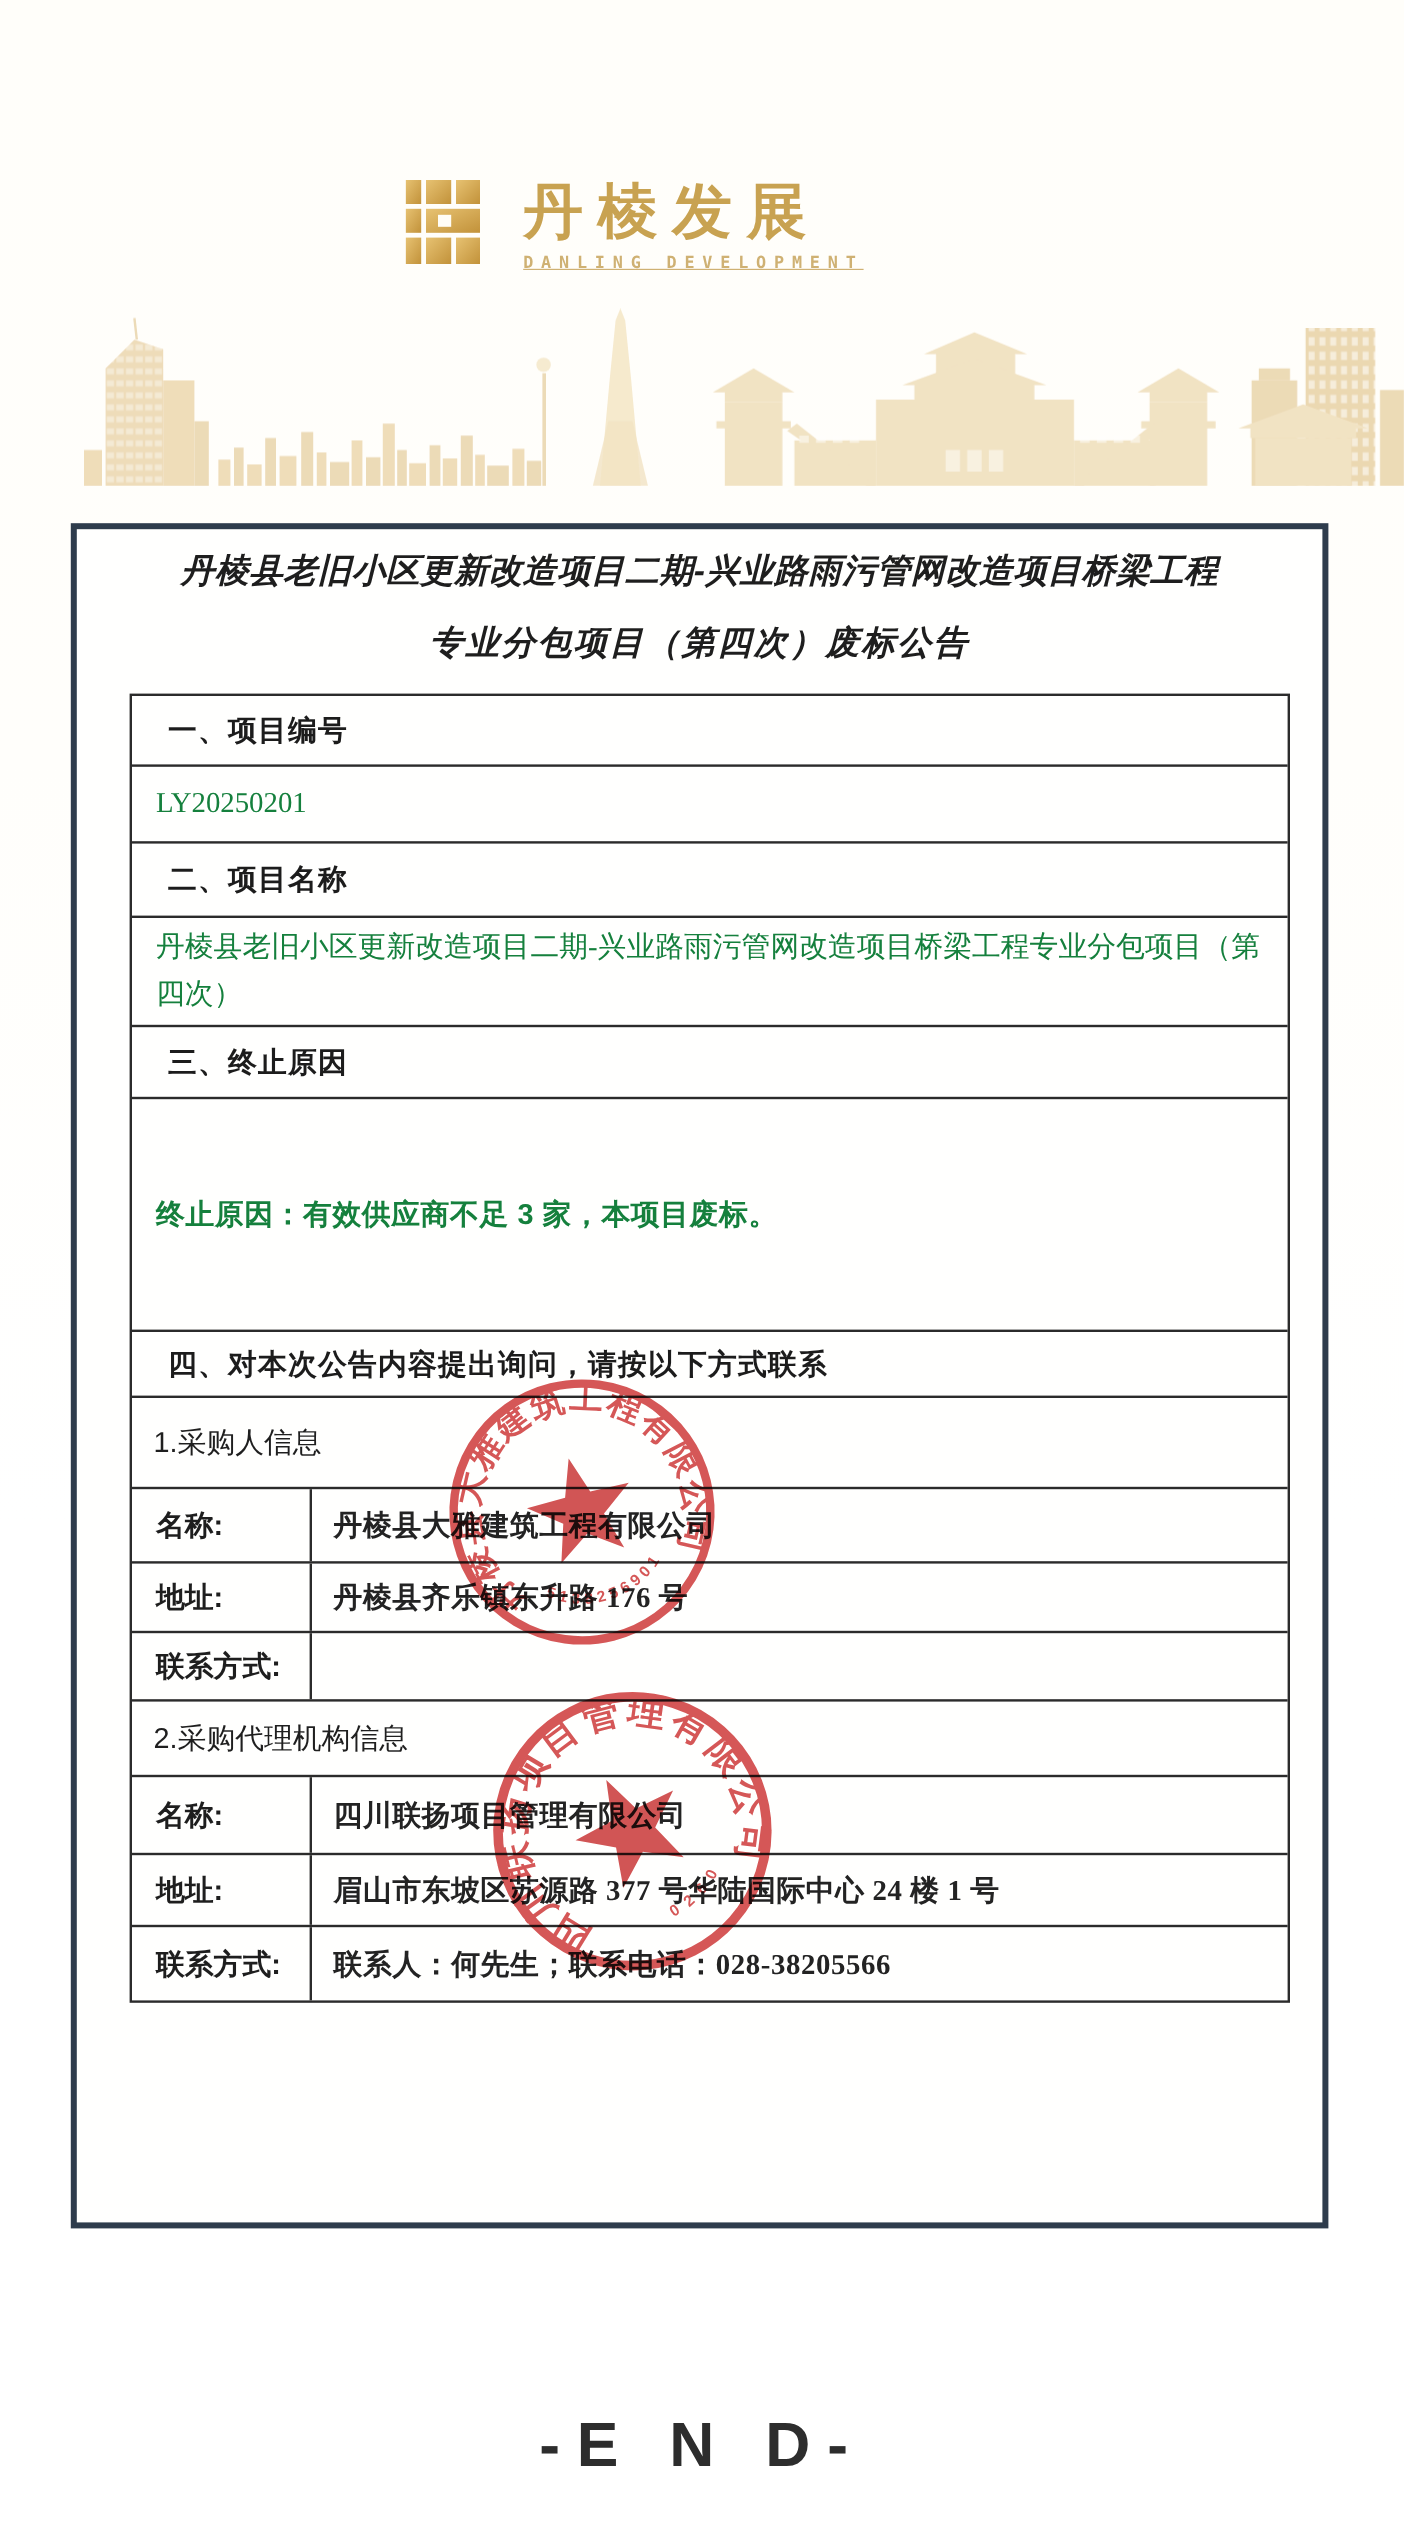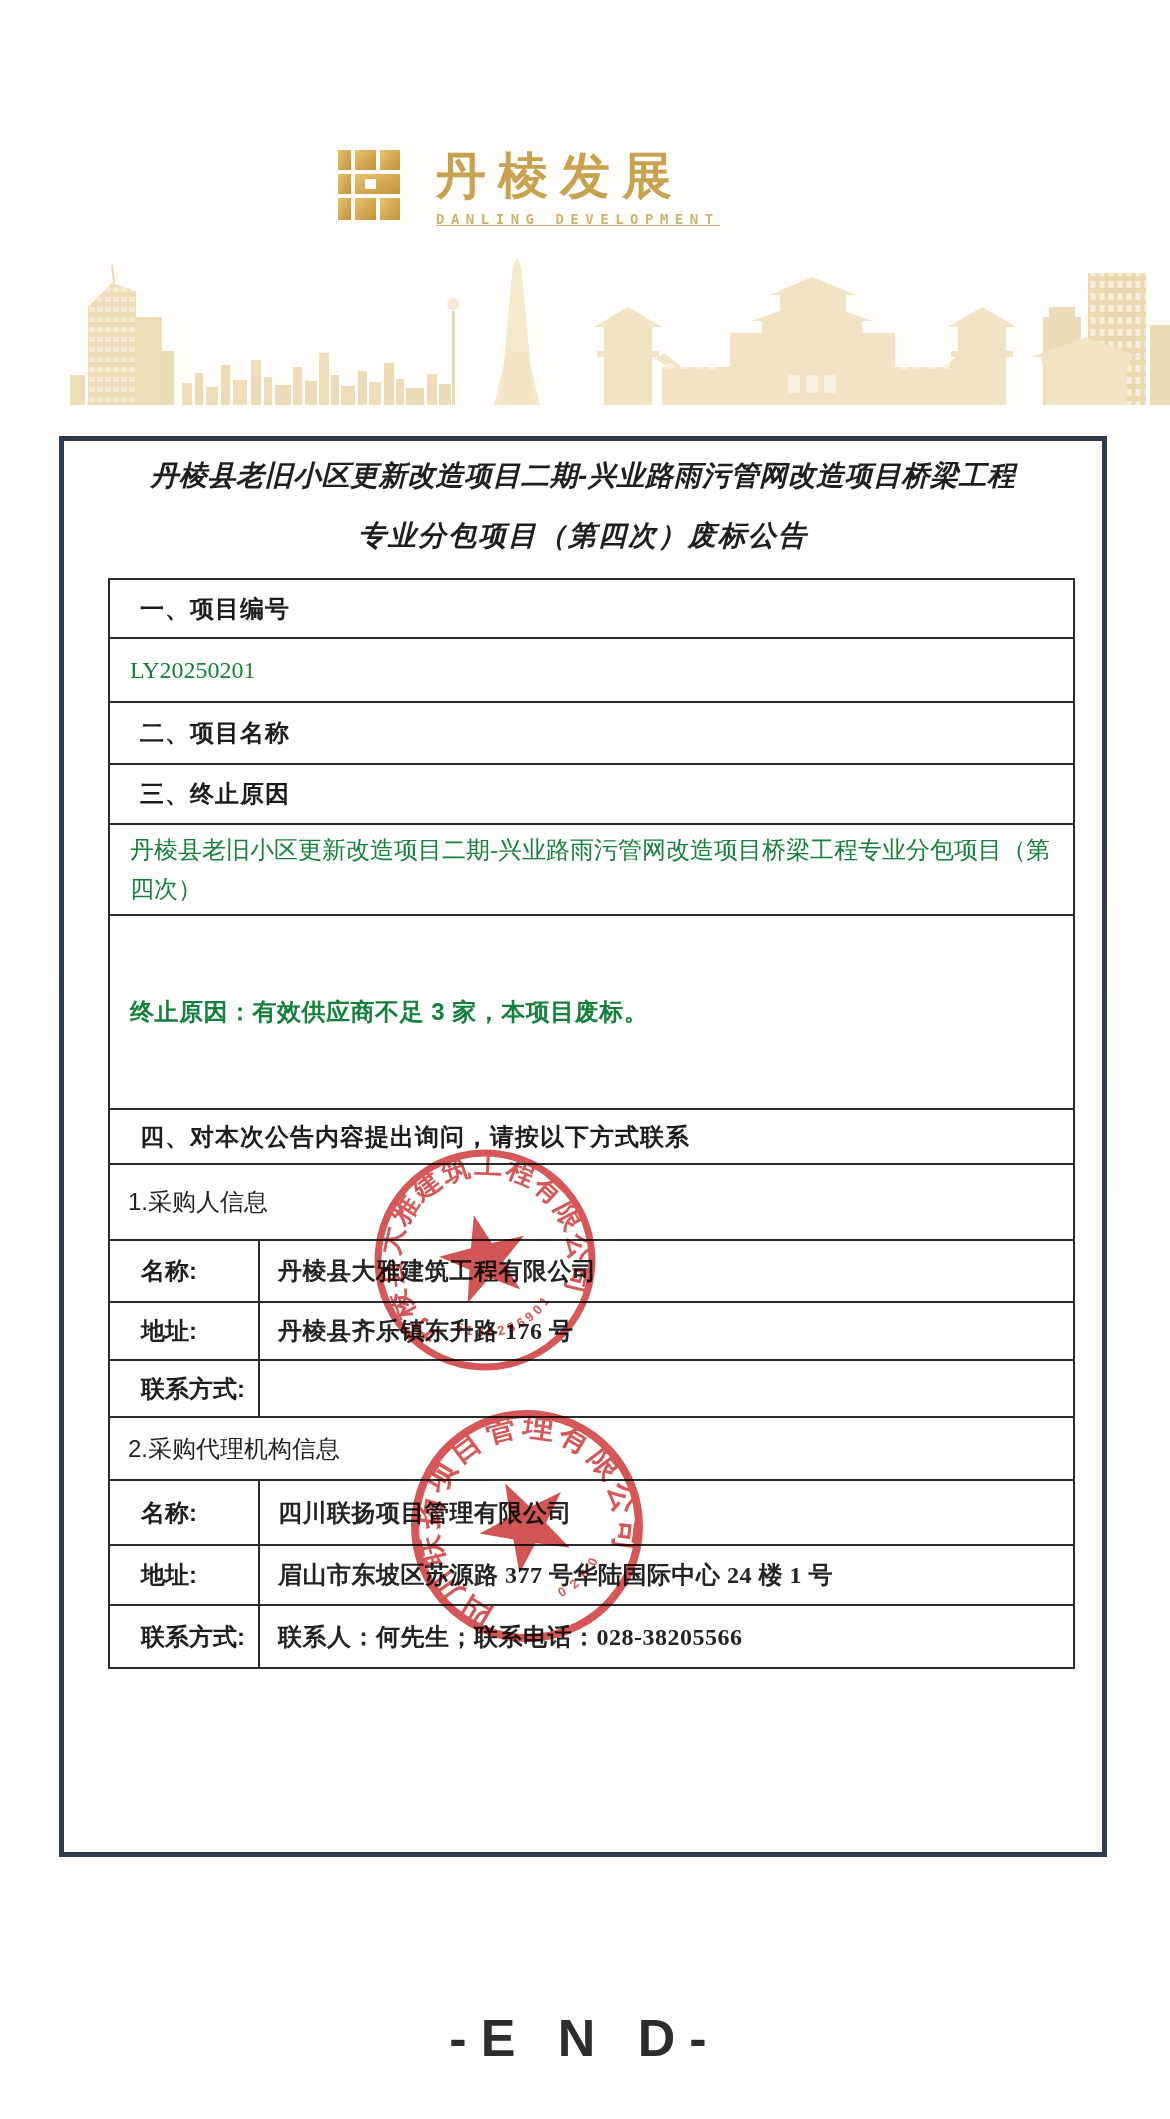"三、终止原因" div.row { order: before "丹棱县老旧小区更新改造项目二期-兴业路雨污管网改造项目桥梁工程专业分包项目（第四" -> after "丹棱县老旧小区更新改造项目二期-兴业路雨污管网改造项目桥梁工程专业分包项目（第四" }
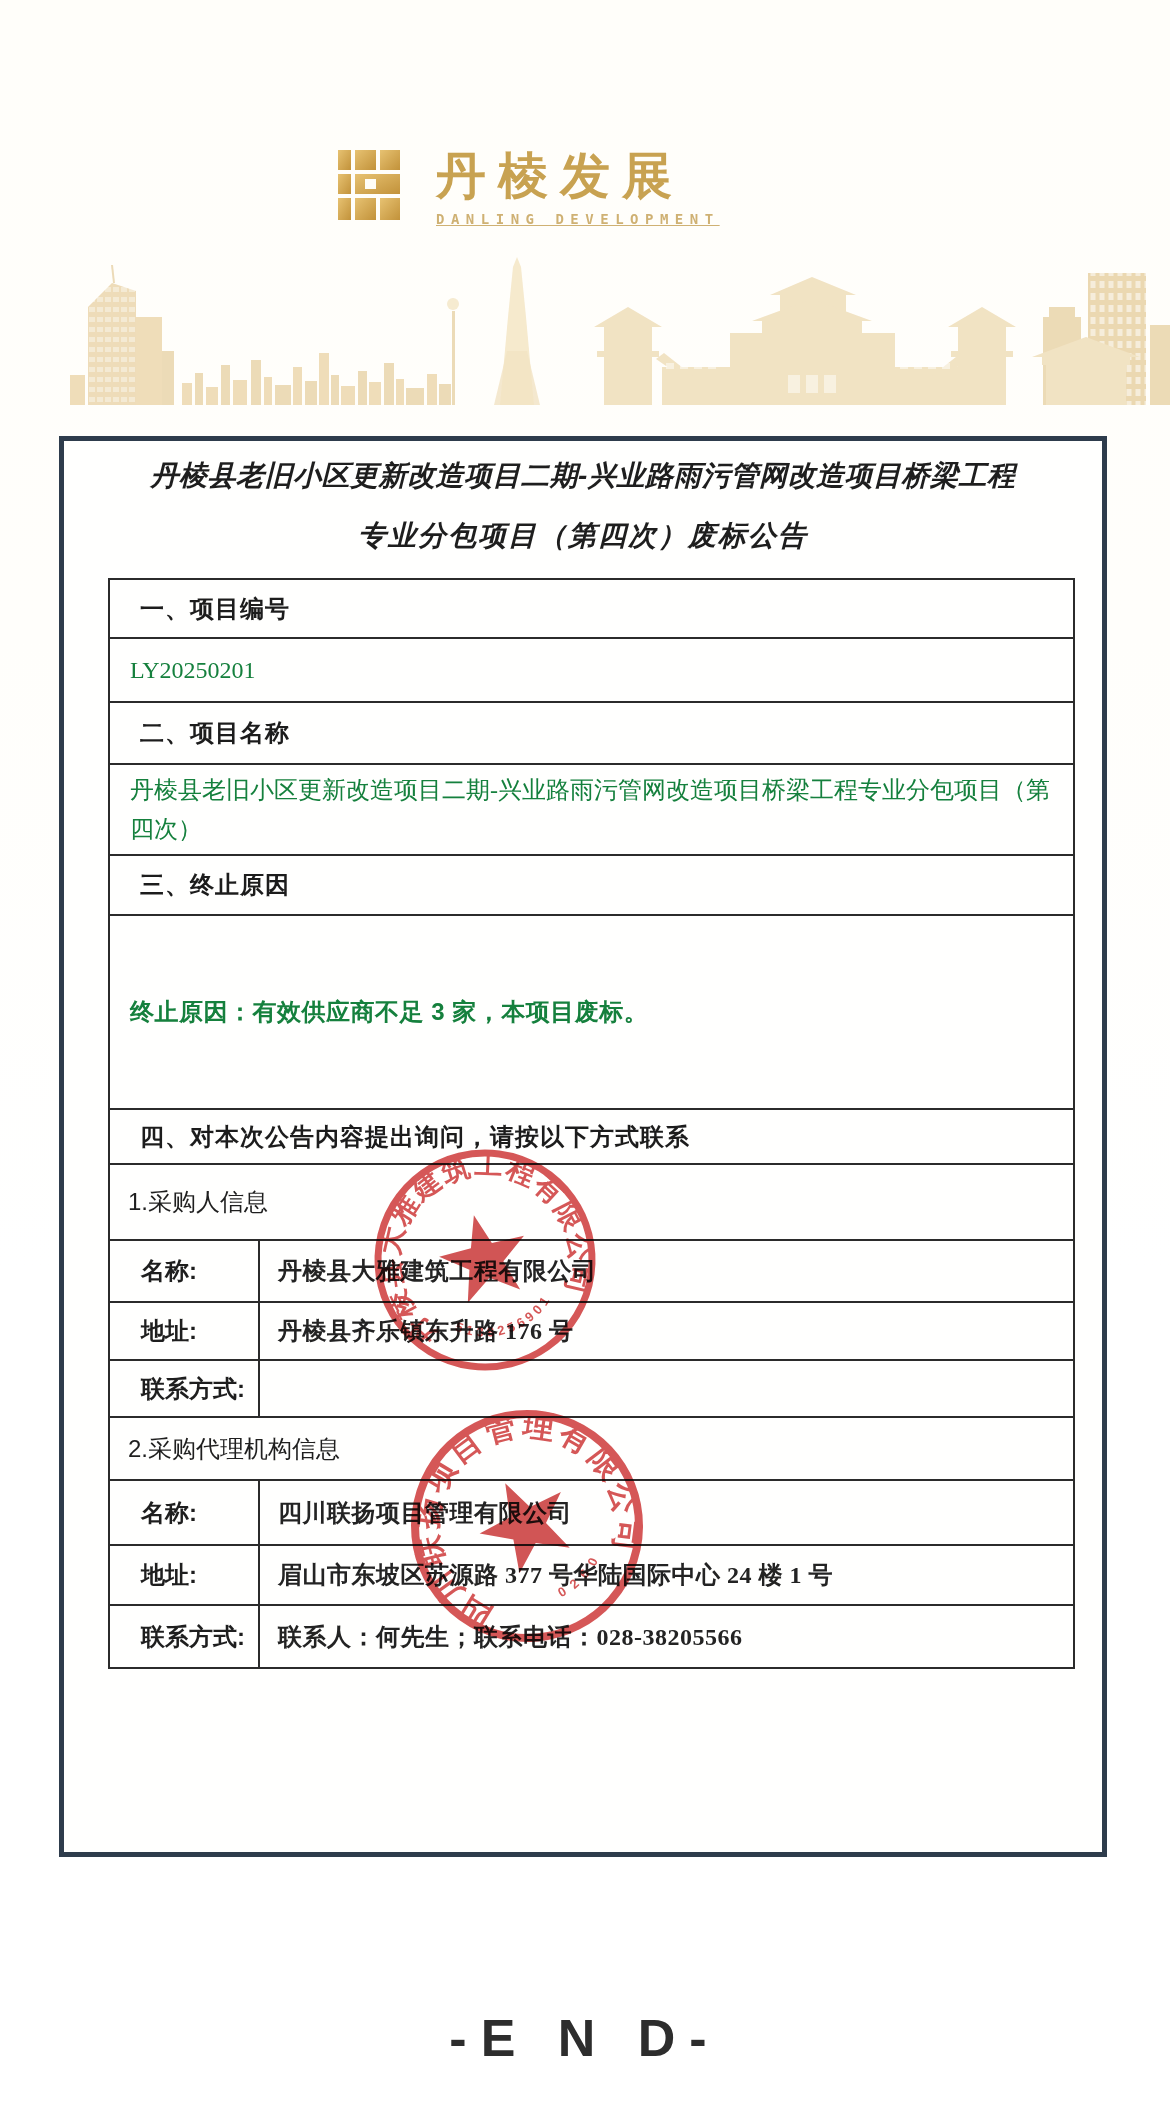"名称:" .pair-label { padding-left: 31px -> 20px }
